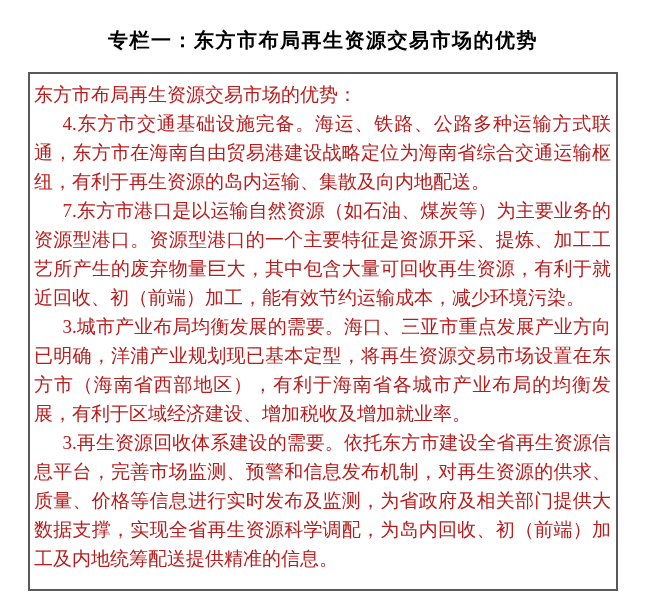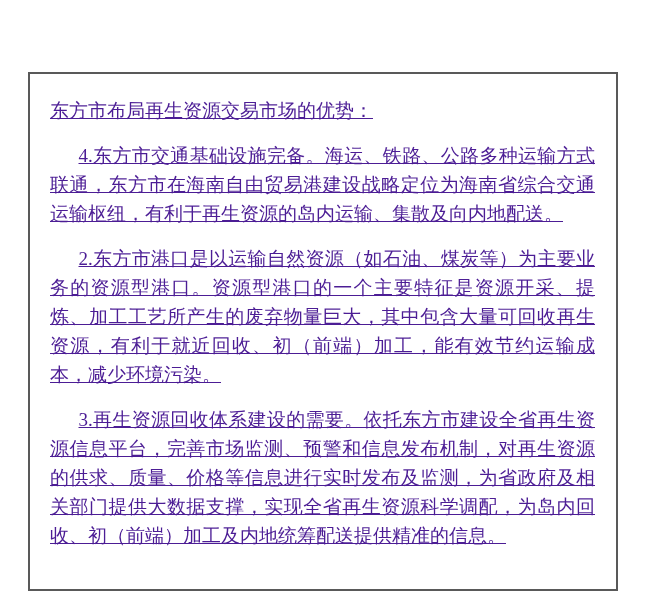"专栏一：东方市布局再生资源交易市场的优势" h1.title { html: none -> <h1>专栏一：东方市布局再生资源交易市场的优势</h1> }
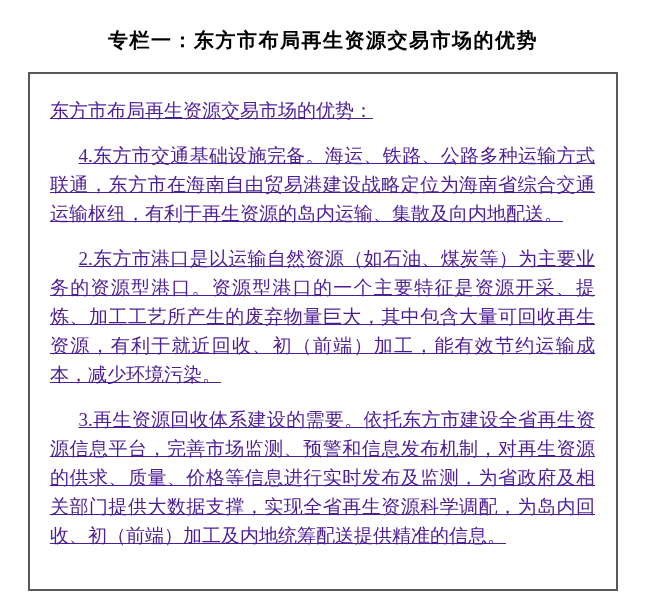"东方市布局再生资源交易市场的优势：" .box p { color: #4c1d95 -> #b91c1c; margin: 16px -> 0; text-decoration: underline -> none }
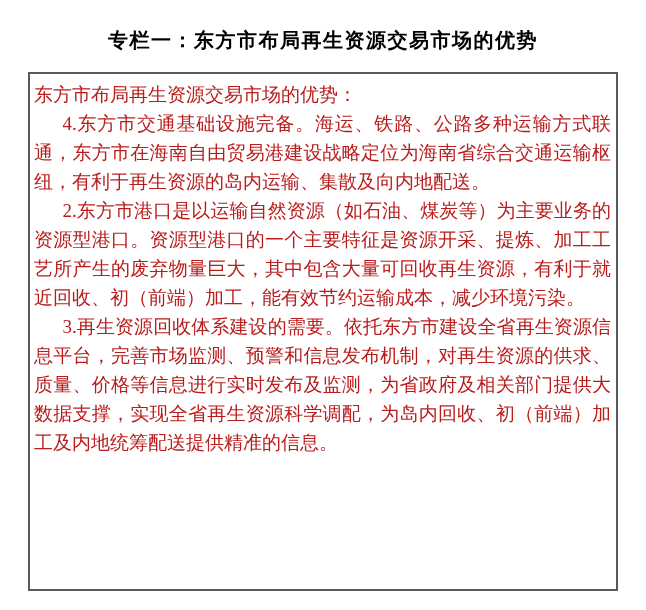"2.东方市港口是以运输自然资源（如石油、煤炭等）为主要业务的资源型港口。资源型港" p.indent { text: 2 -> 7 }
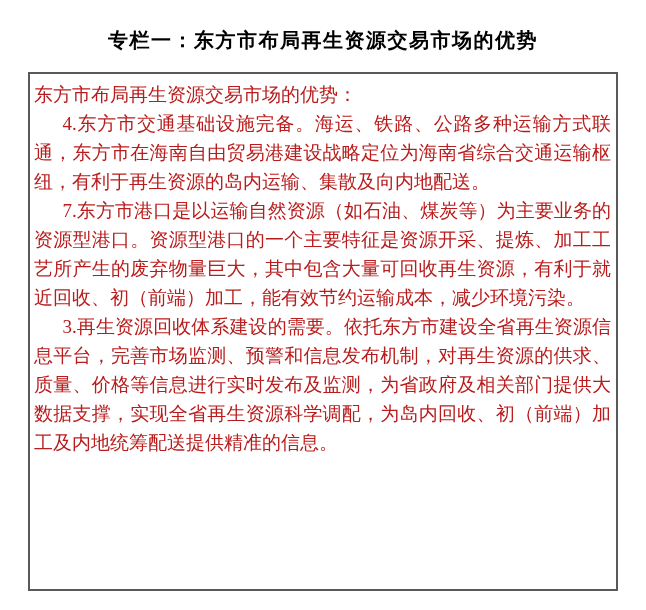"3.城市产业布局均衡发展的需要。海口、三亚市重点发展产业方向已明确，洋浦产业规划" p.indent { html: none -> <p>3.城市产业布局均衡发展的需要。海口、三亚市重点发展产业方向已明确，洋浦产业规划现已基本定型，将再生资源交易市场设置在东方市（海南省西部地区），有利于海南省各城市产业布局的均衡发展，有利于区域经济建设、增加税收及增加就业率。</p> }
